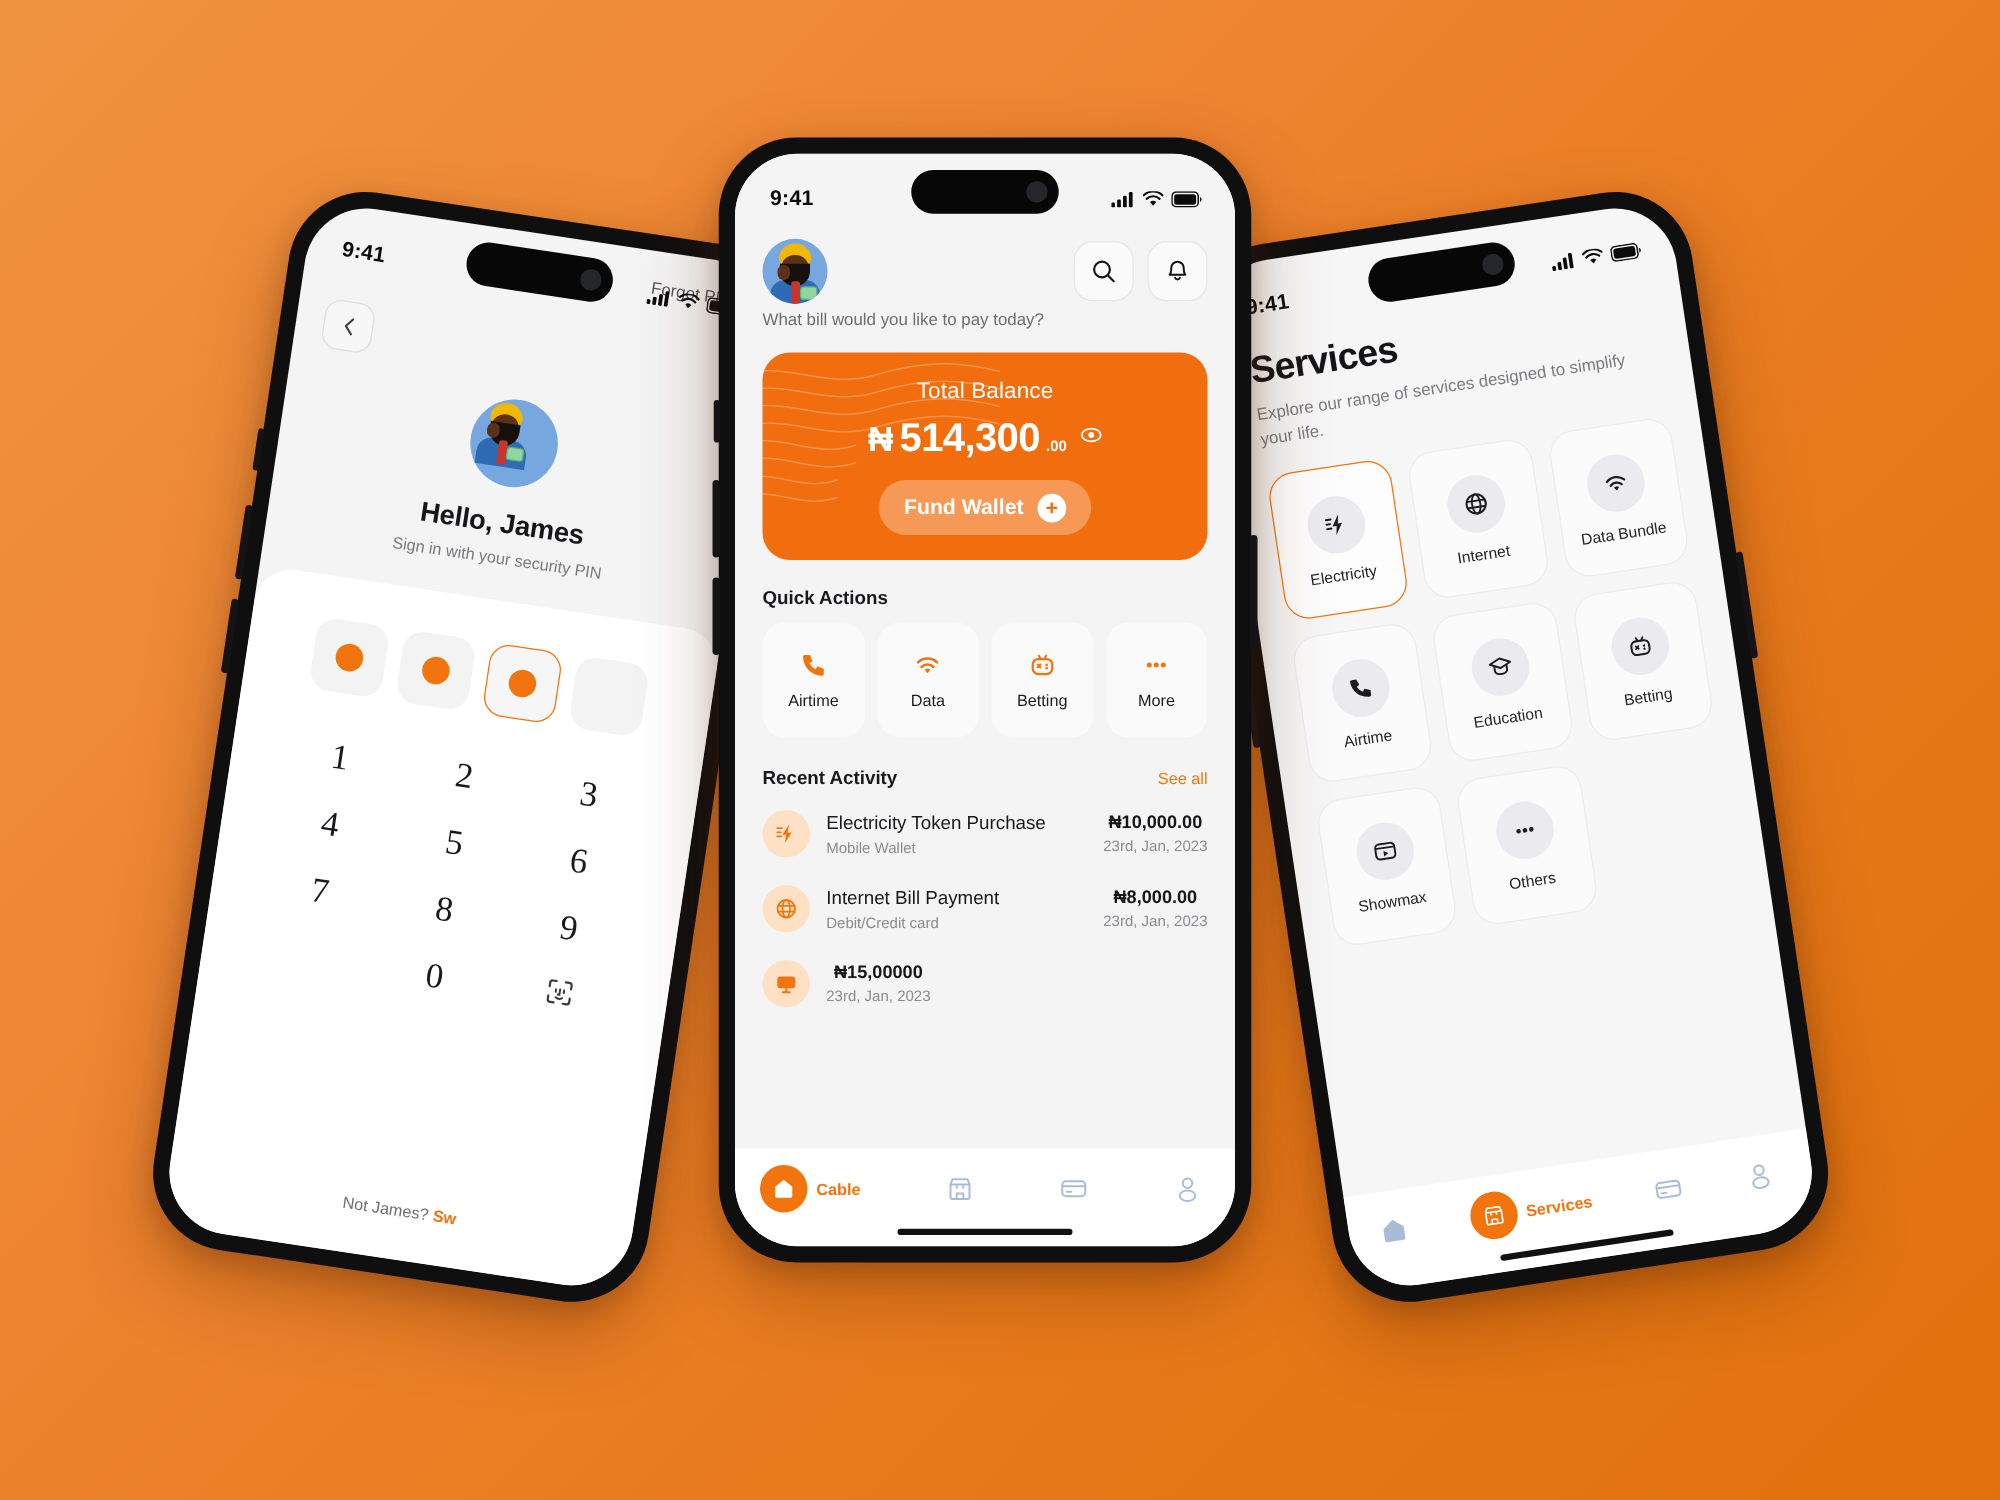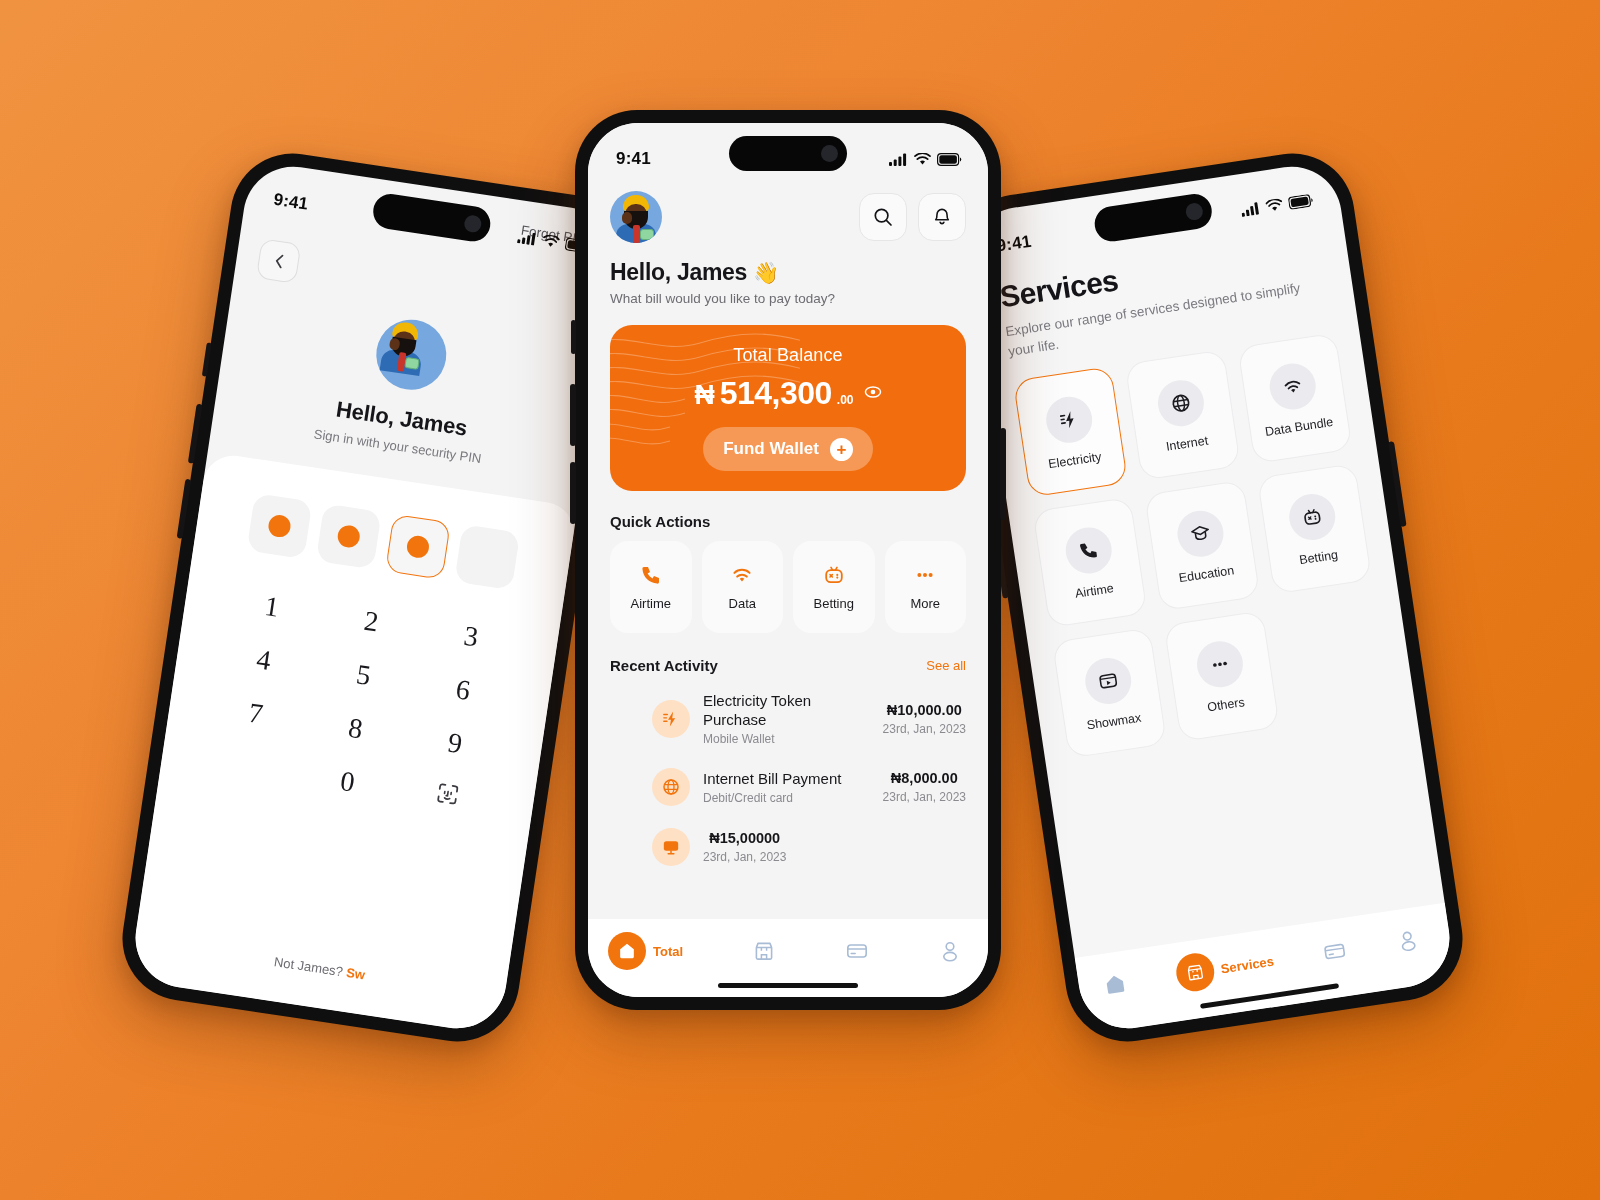"Hello, James 👋" div.greet { html: <div> <span>Hello, James</span> <span>👋</span> </div> -> none }
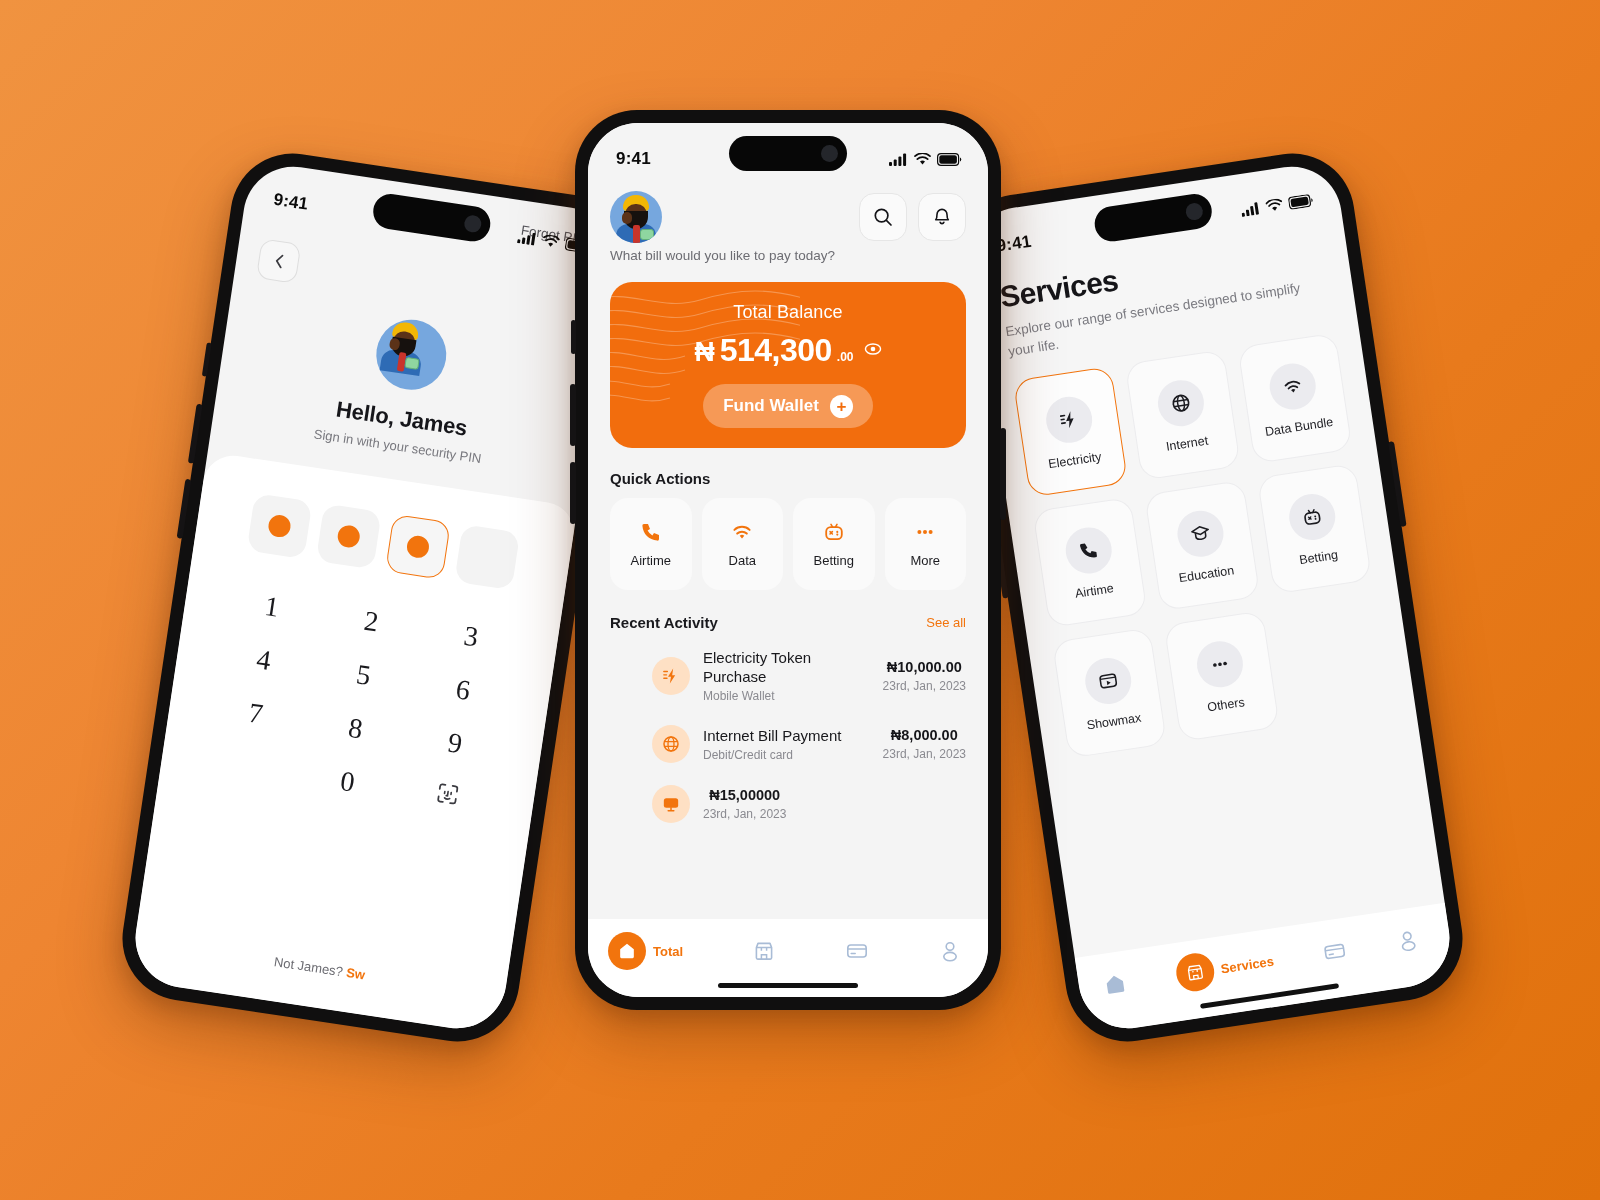"Electricity Token Purchase" .act-list { margin-left: 42px -> none }
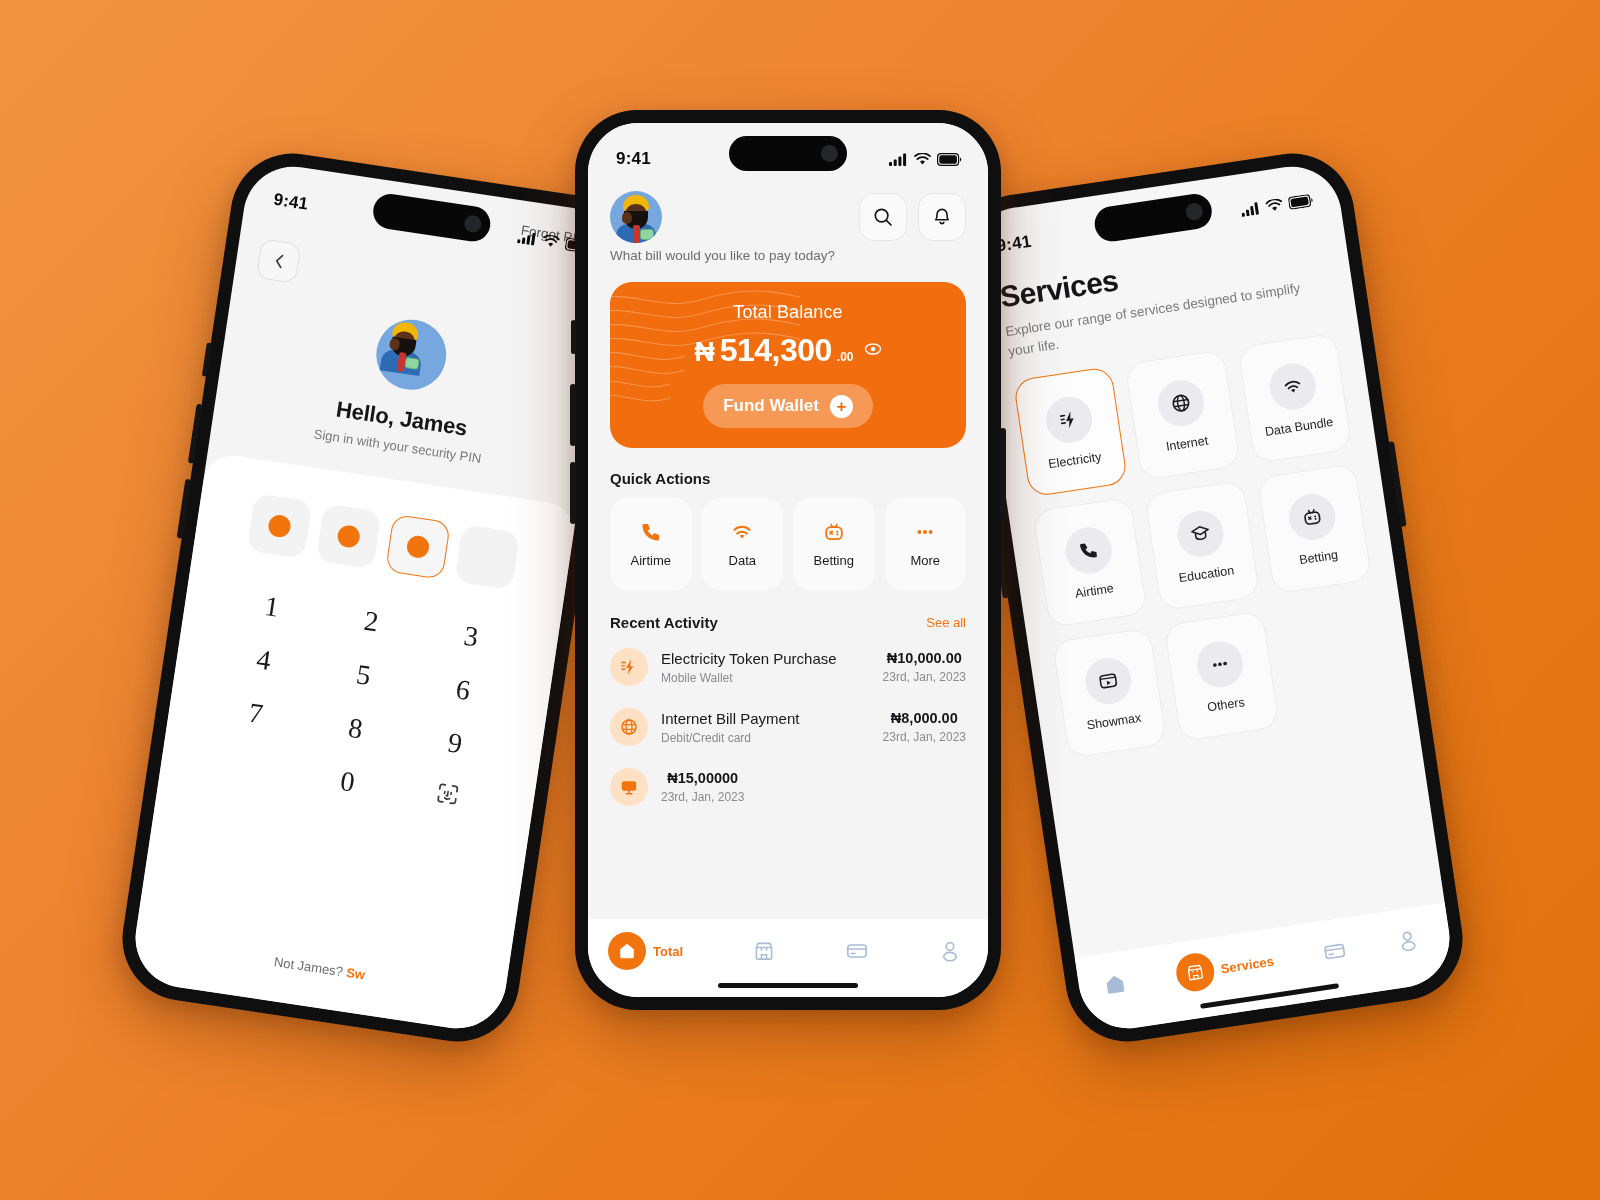"Total" span.tab-label { text: Total -> Cable }
